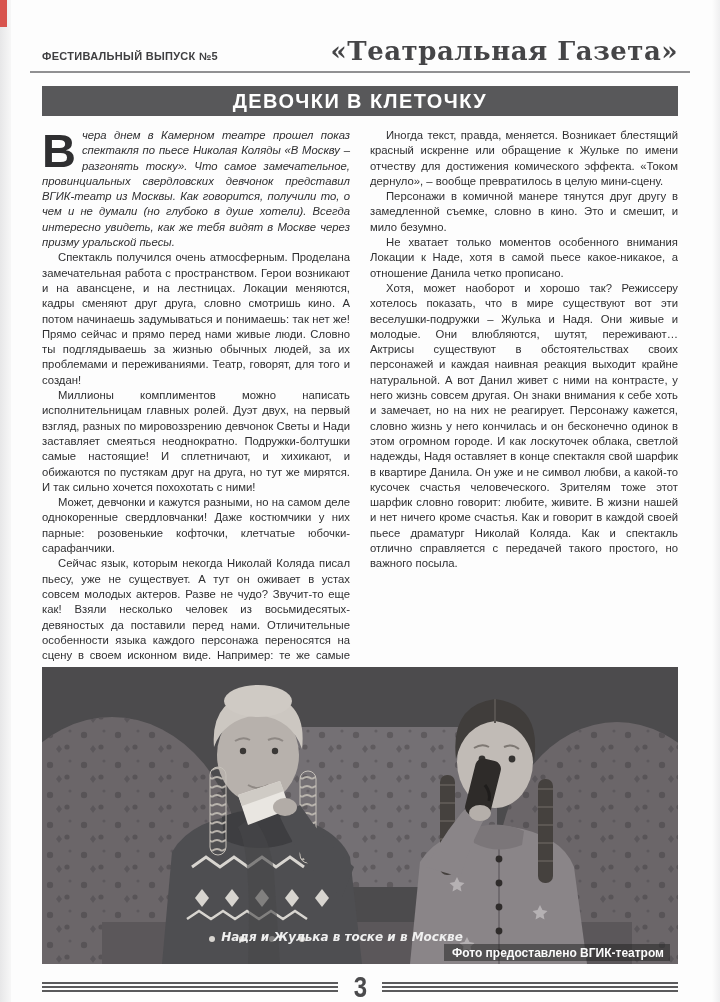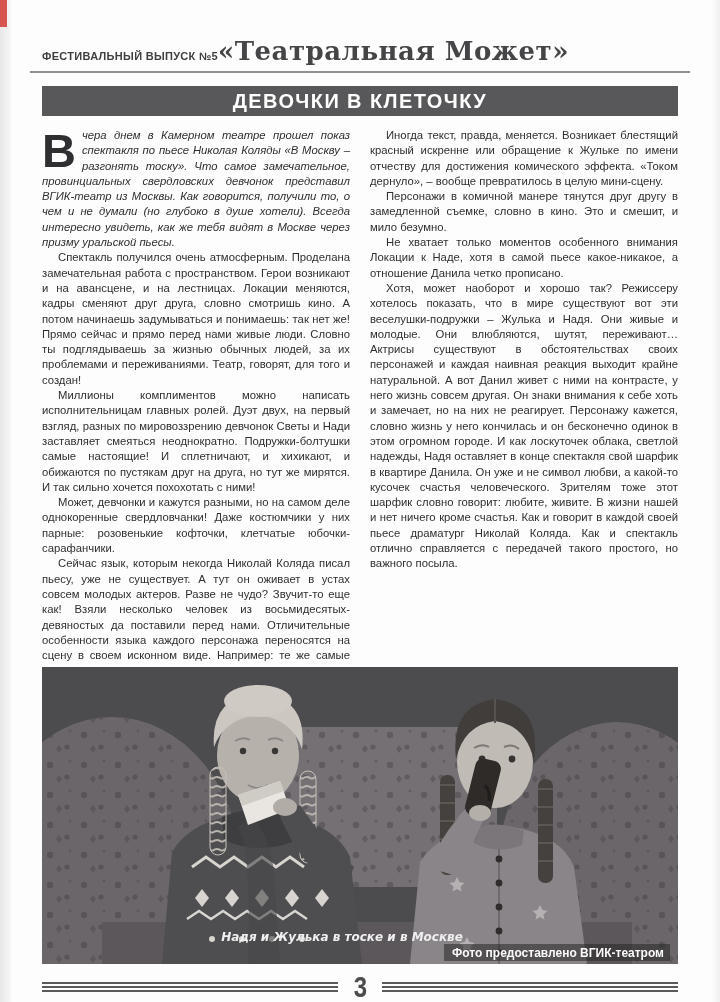"ФЕСТИВАЛЬНЫЙ ВЫПУСК №5" .masthead { justify-content: none -> space-between }
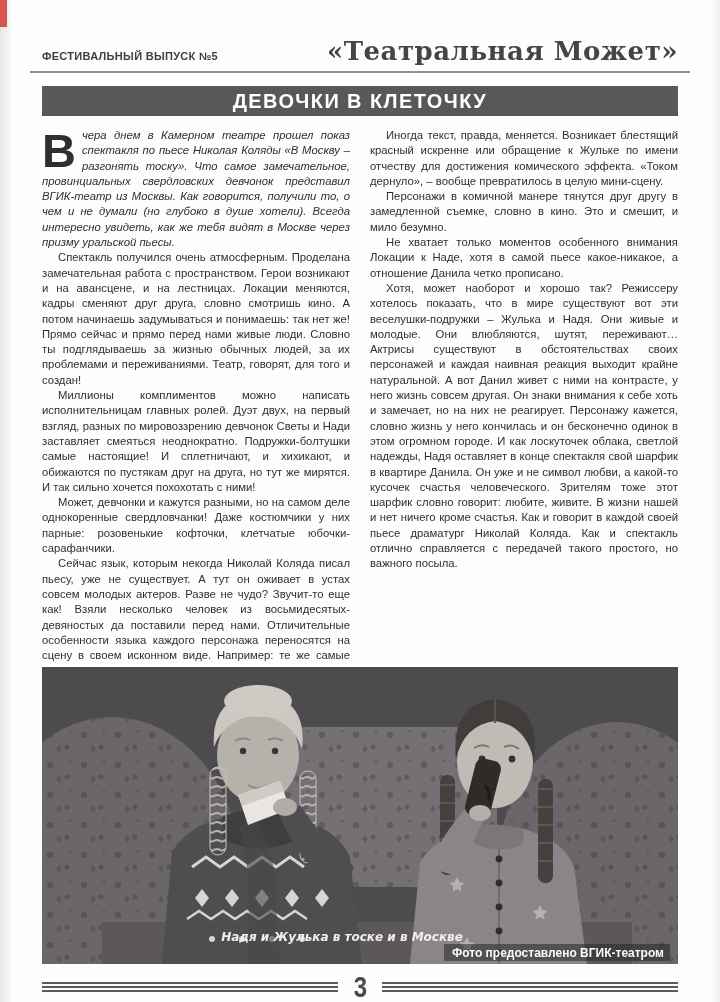"«Театральная Может»" span.gazette { text: Может -> Газета }
